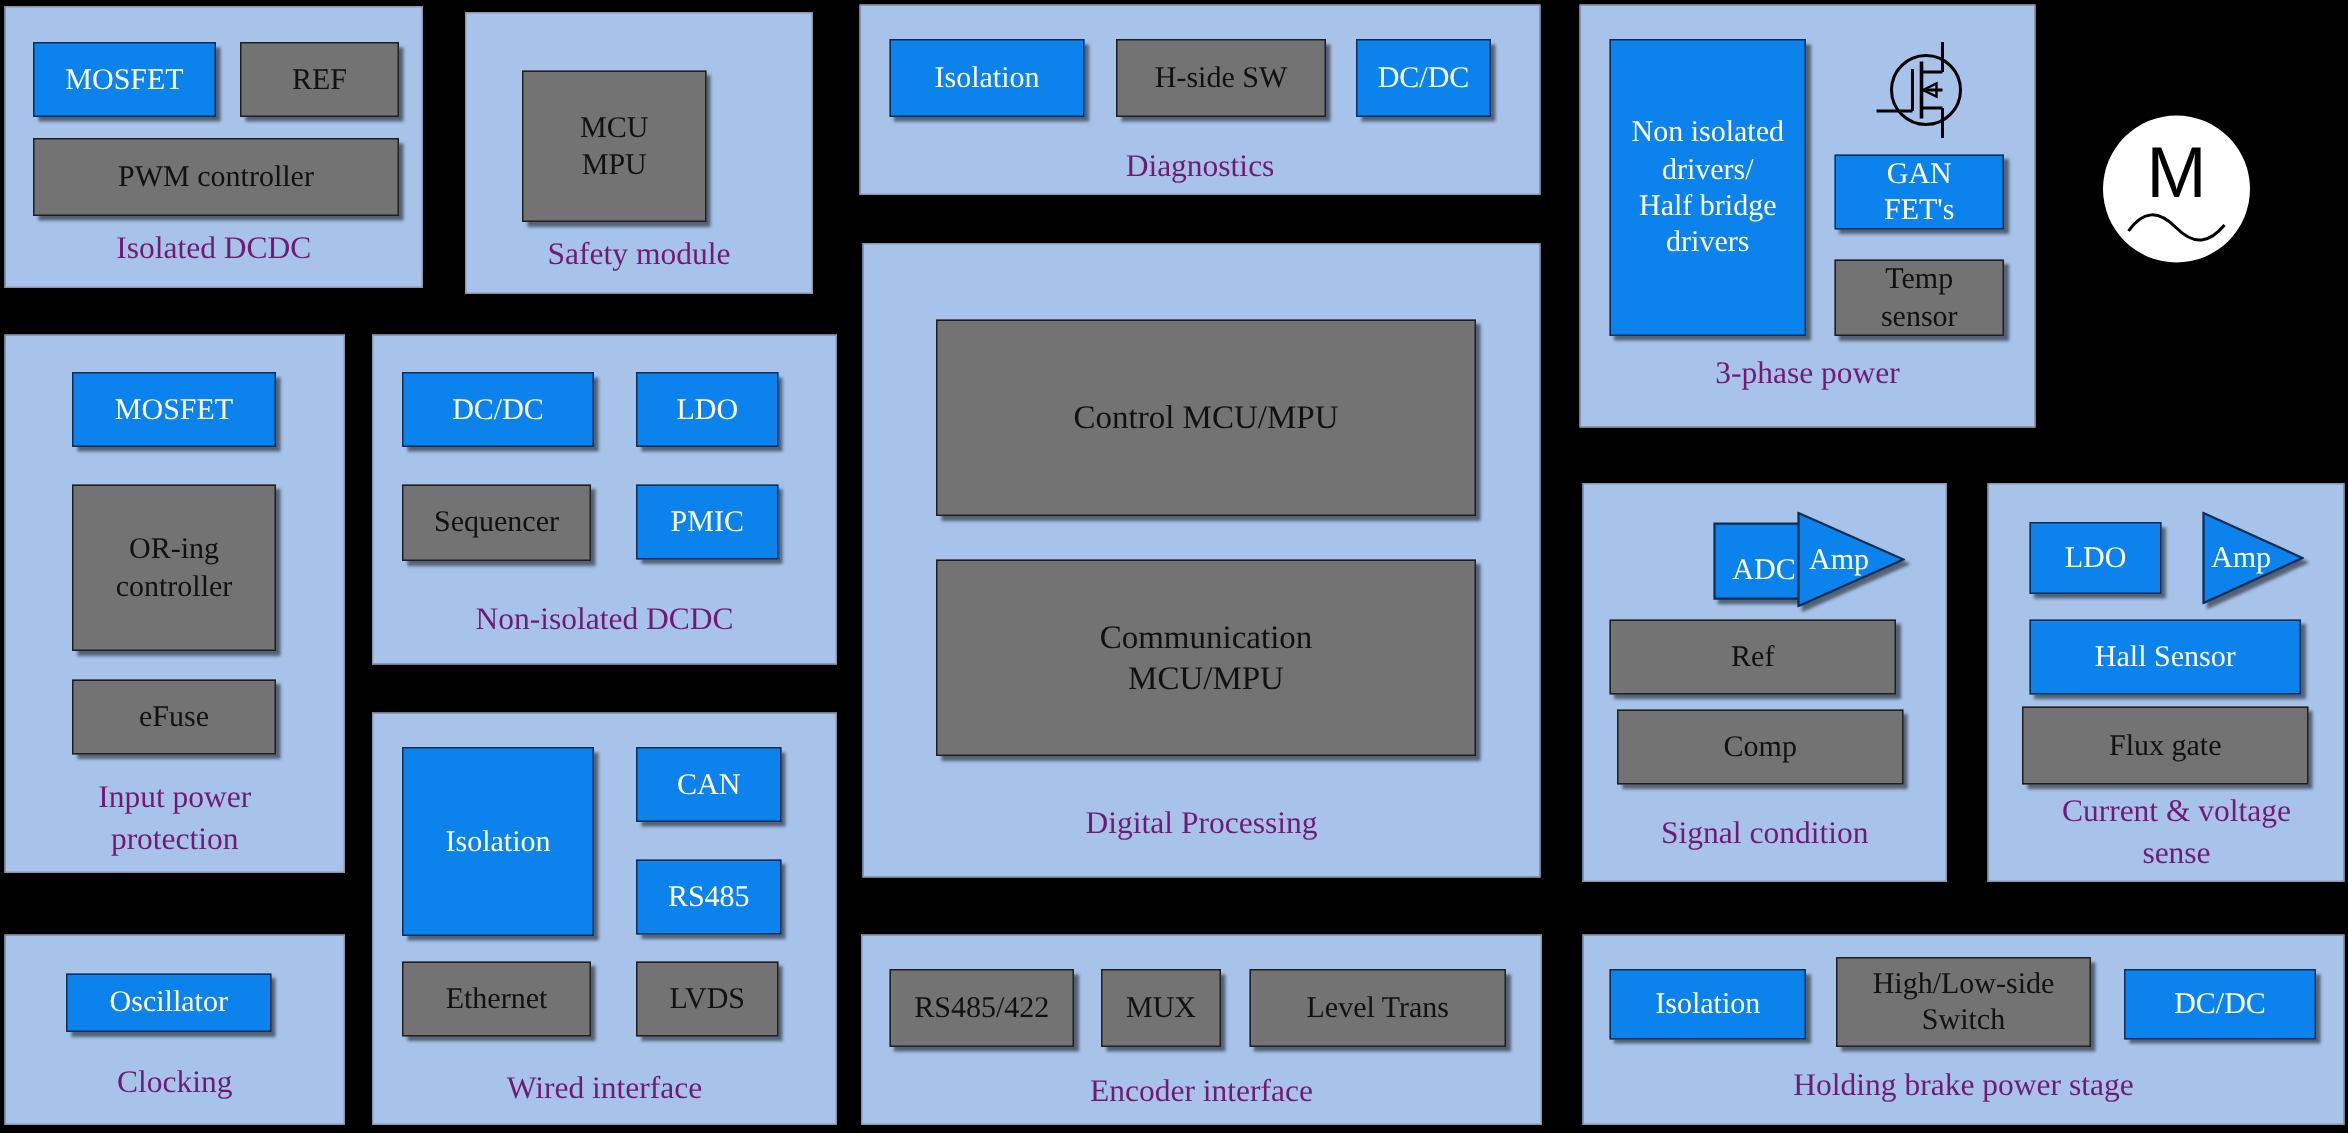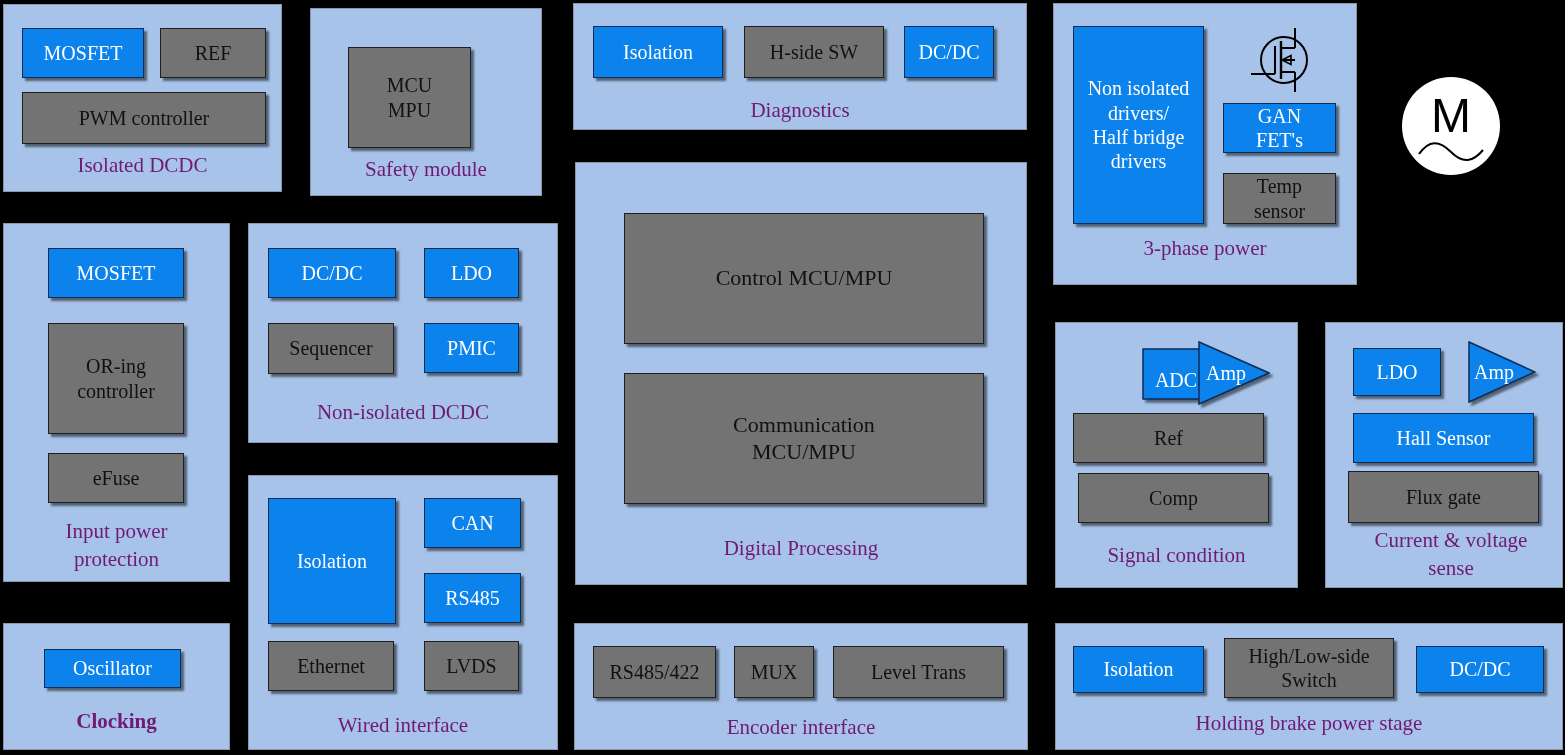"Clocking" div.panel-title { font-weight: bold -> none }
